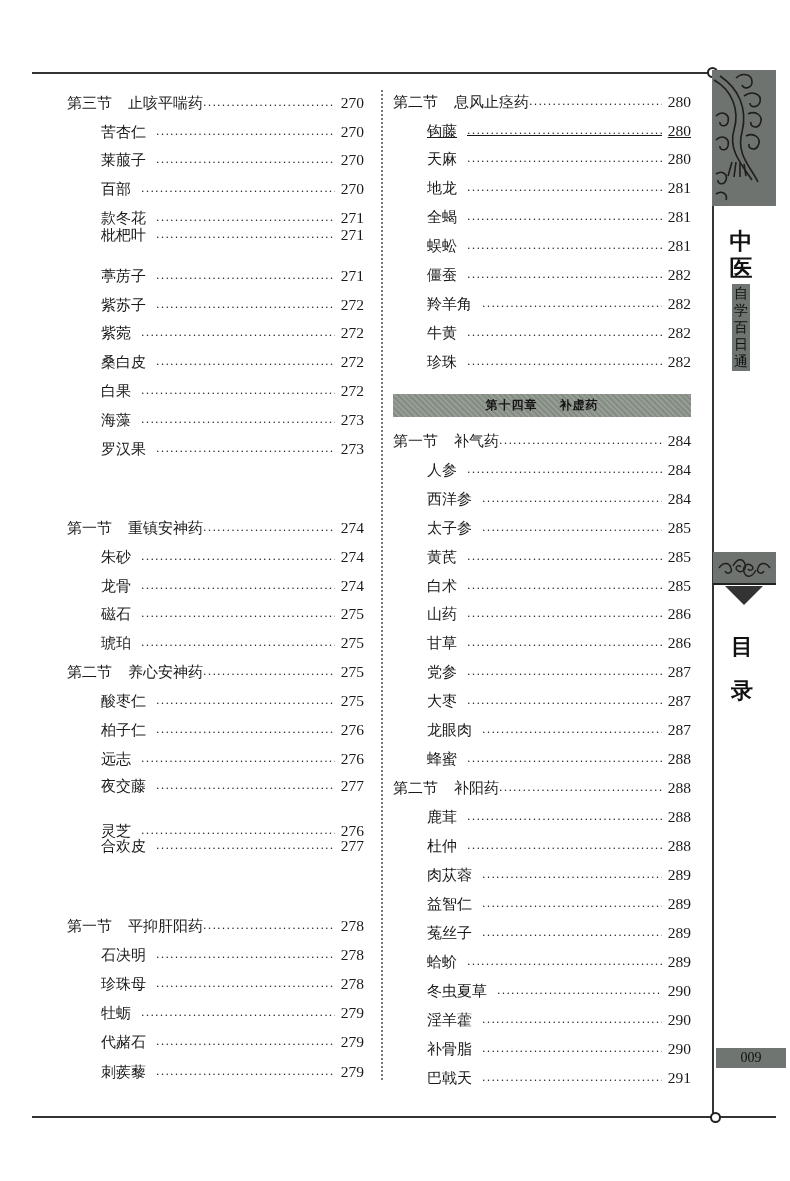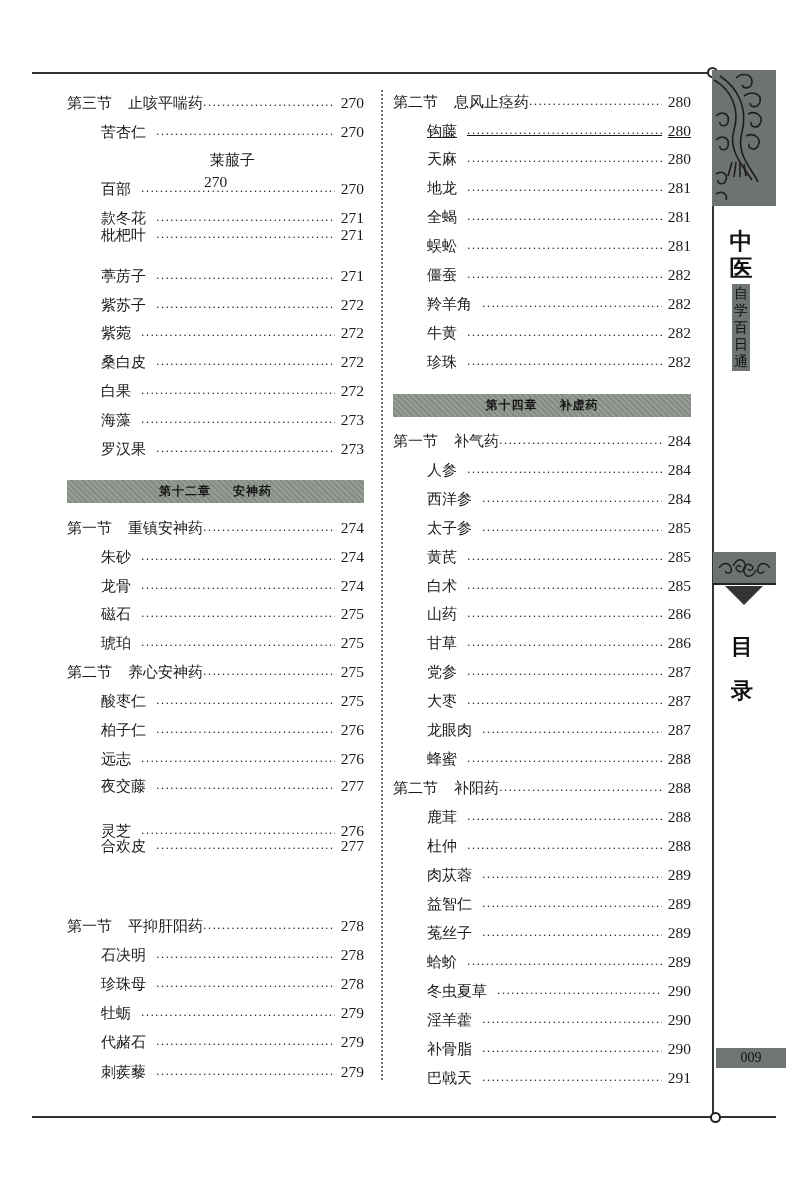"莱菔子" div.row { flex-direction: column -> none }
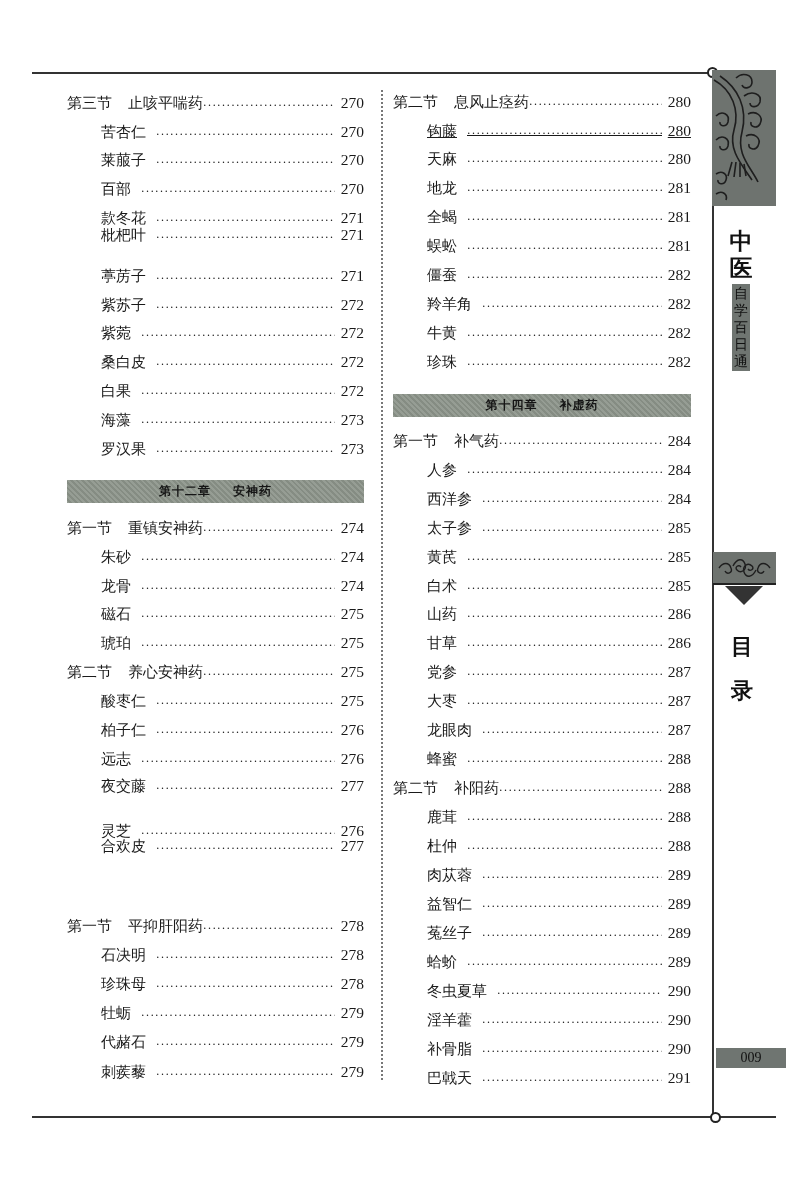"第十二章" div.banner { html: <div> <span>第十二章</span> <span>安神药</span> </div> -> none }
